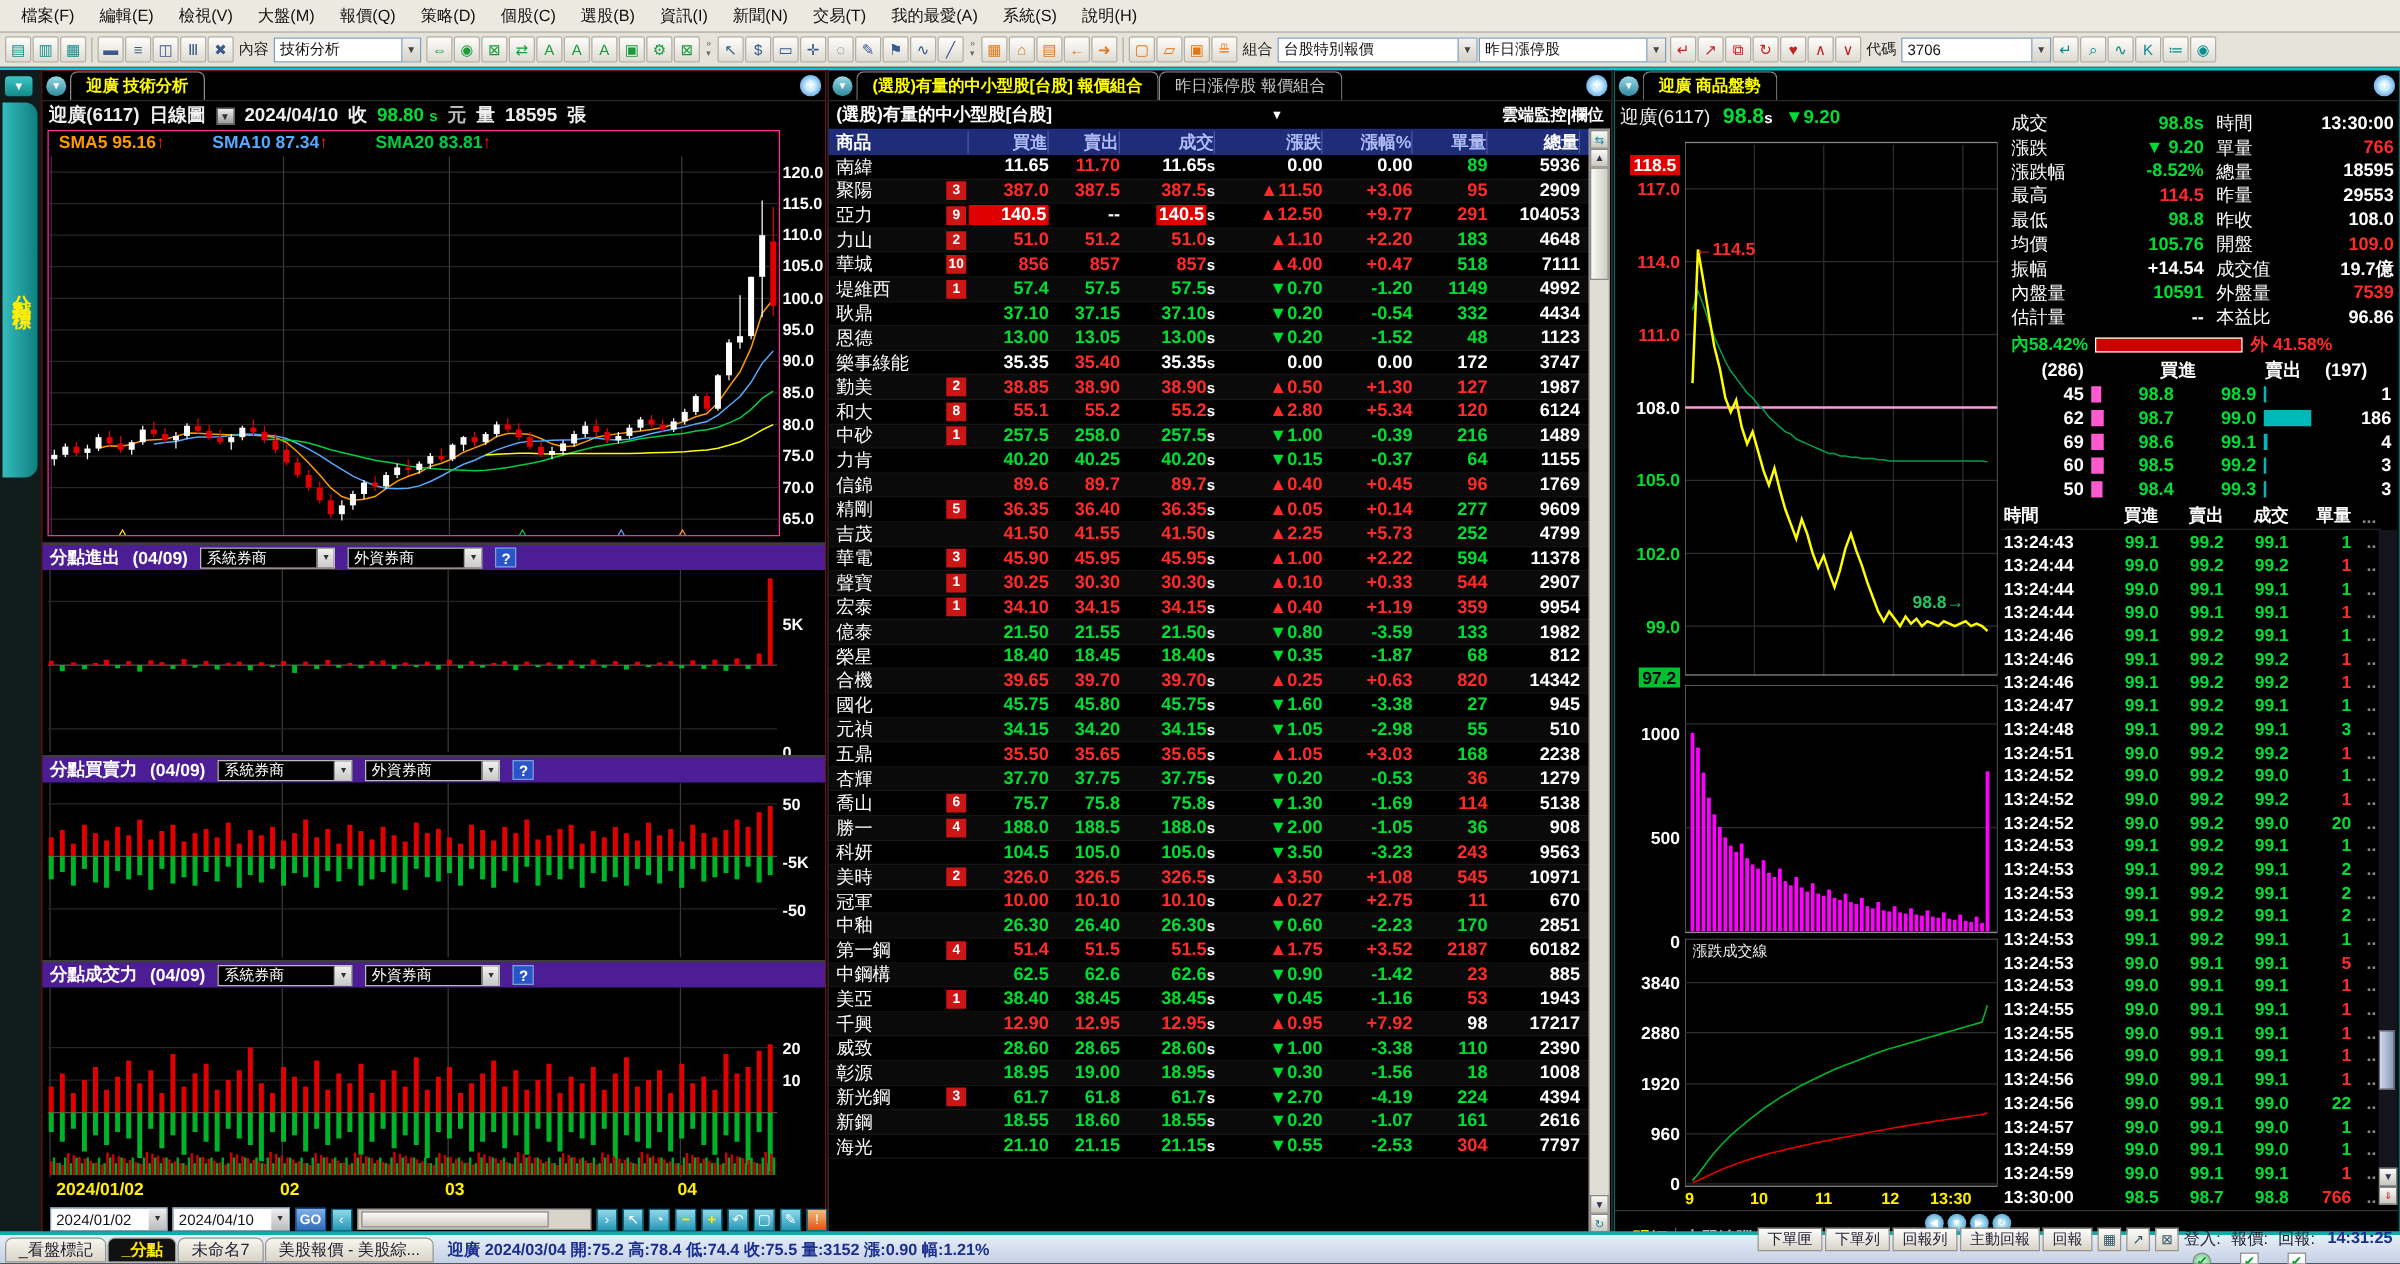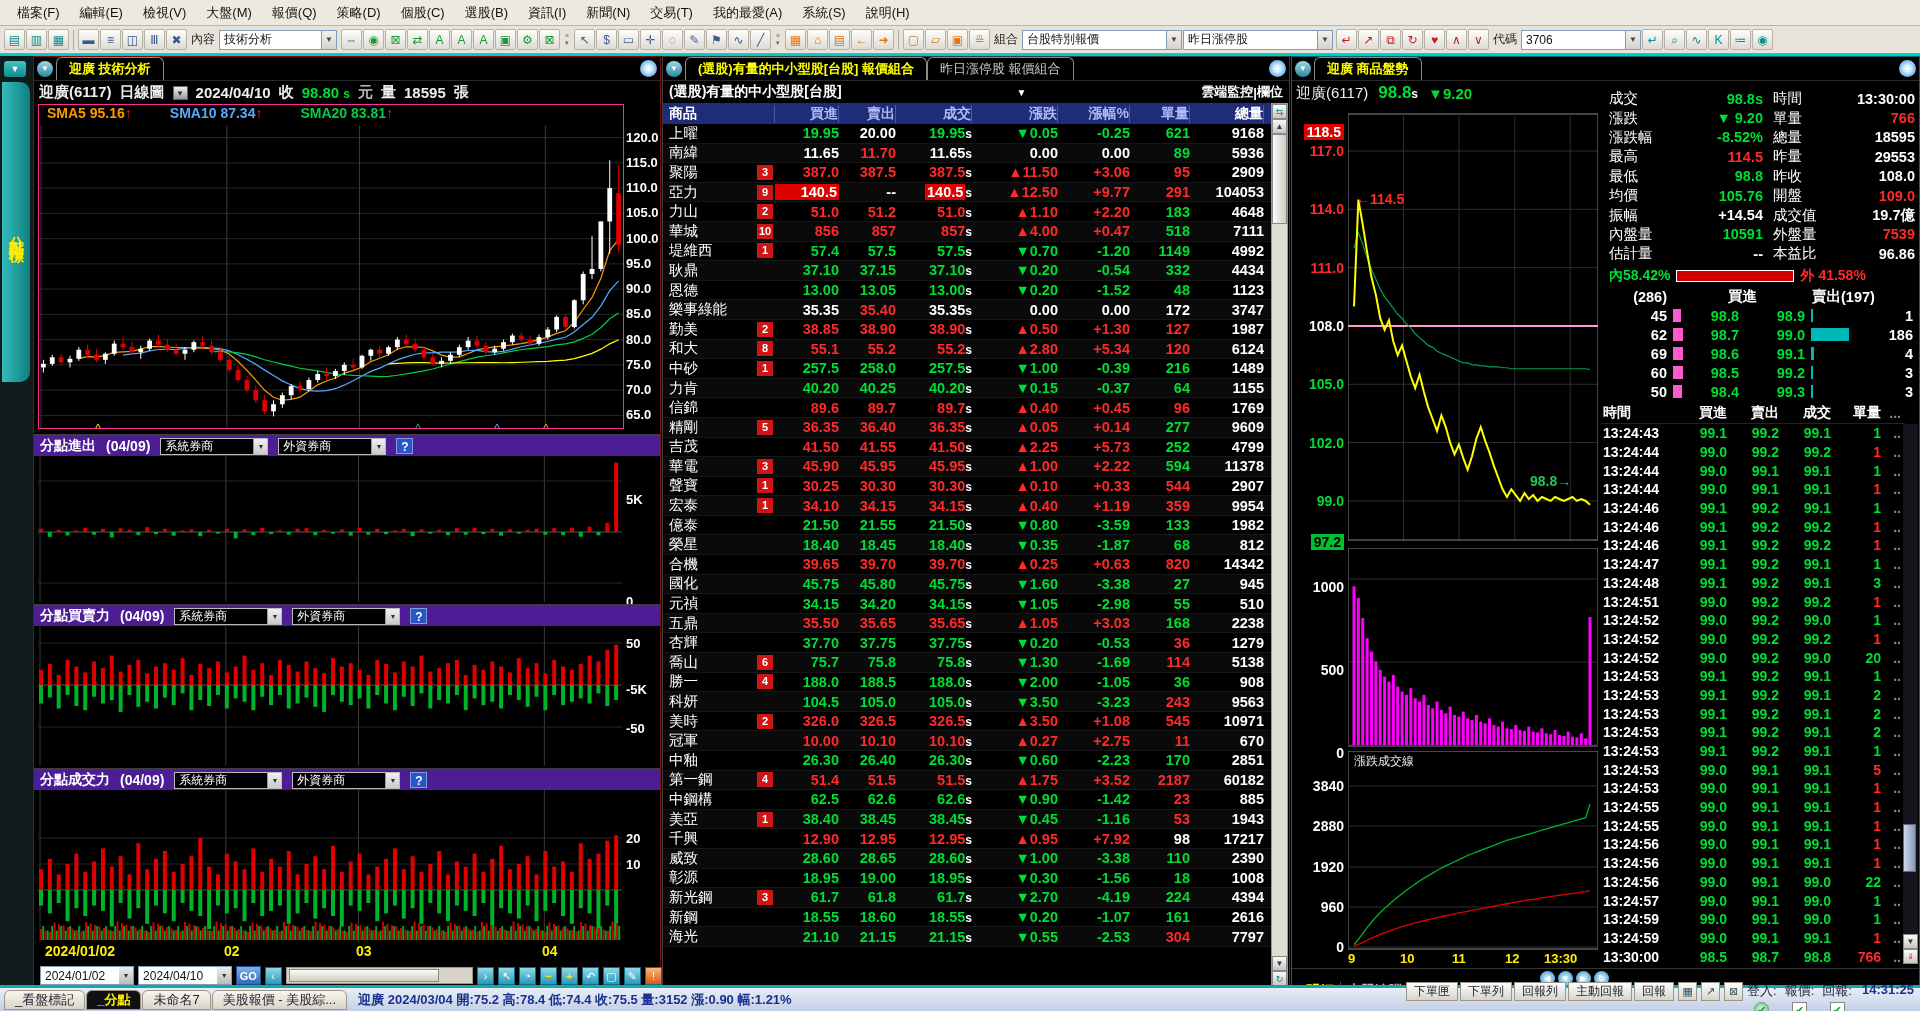"上曜" div.mrow { html: <div> <span> <span>上曜</span> </span> <span>19.95</span> <span>20.00</span> <span><span>19.95</span><span>s</span></span> <span>▼0.05</span> <span>-0.25</span> <span>621</span> <span>9168</span> </div> -> none }
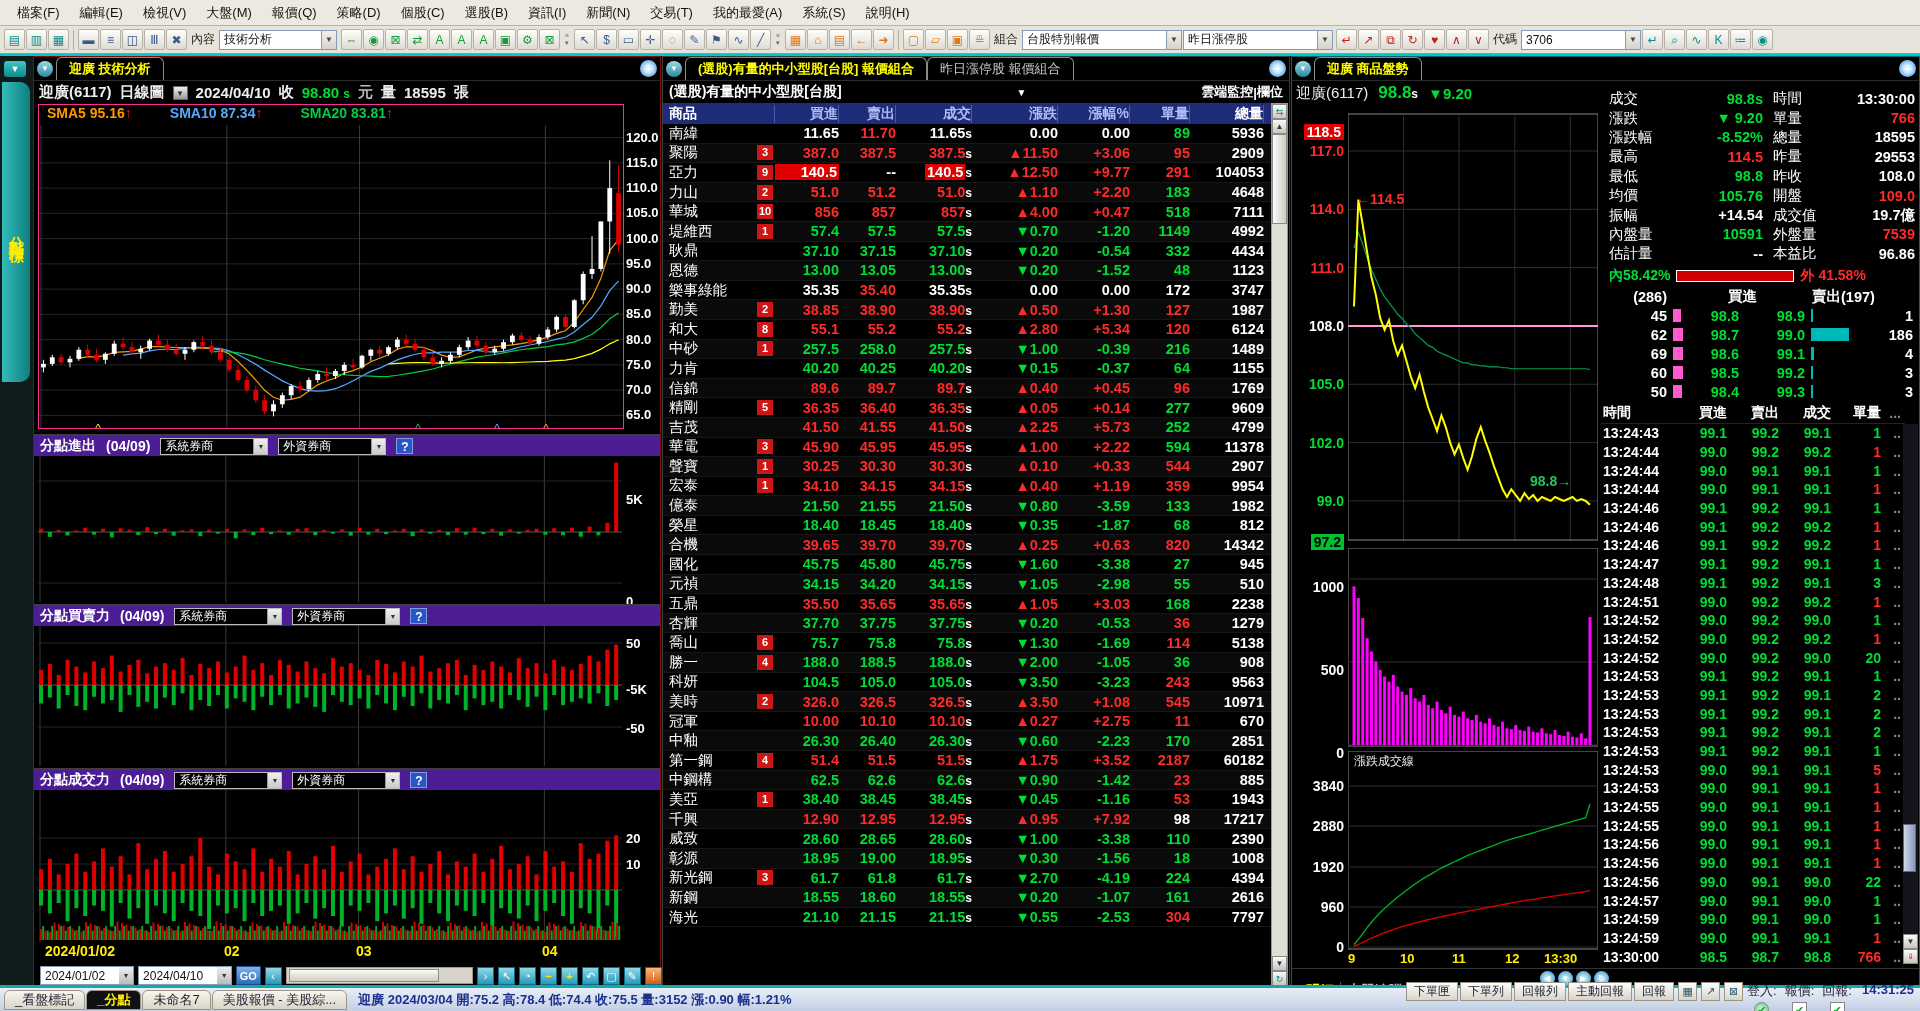"(197)" span { text-align: left -> center }
